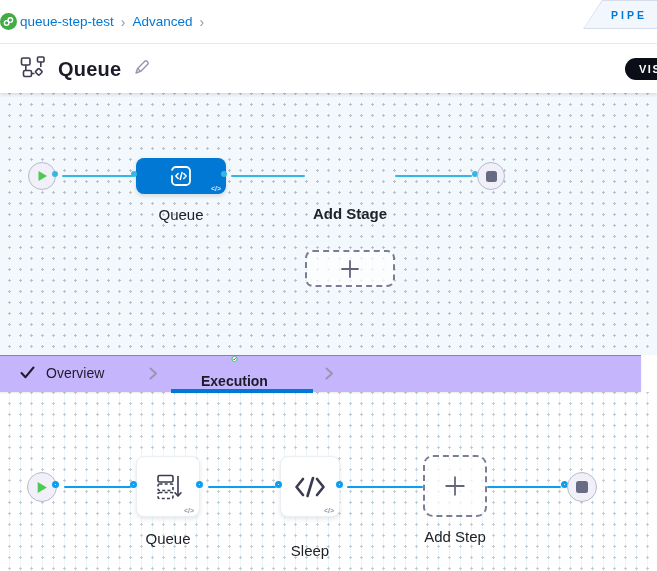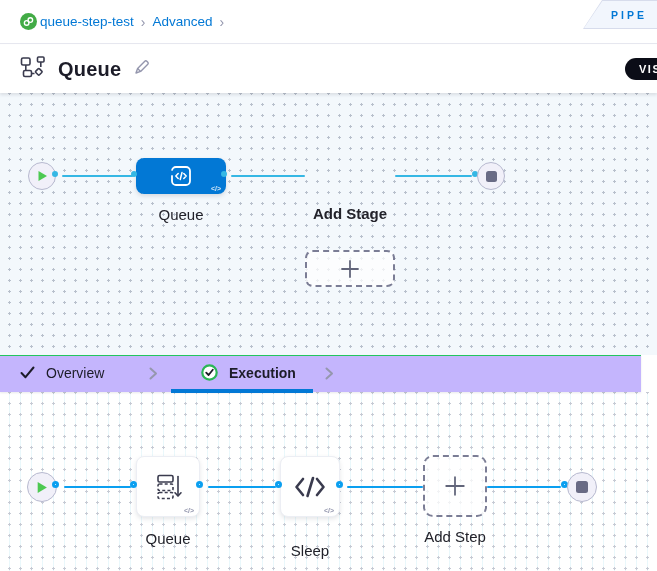"queue-step-test" .crumb-bar { padding-left: 20px -> none }
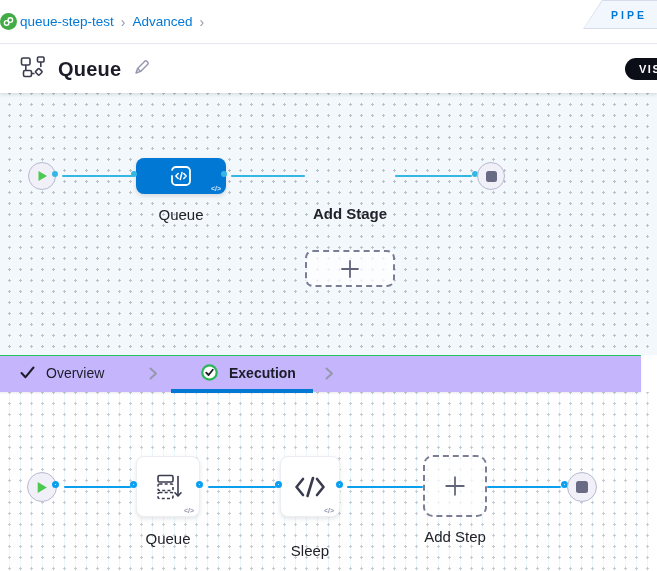"Execution" .tab-item.active { flex-direction: none -> column }
